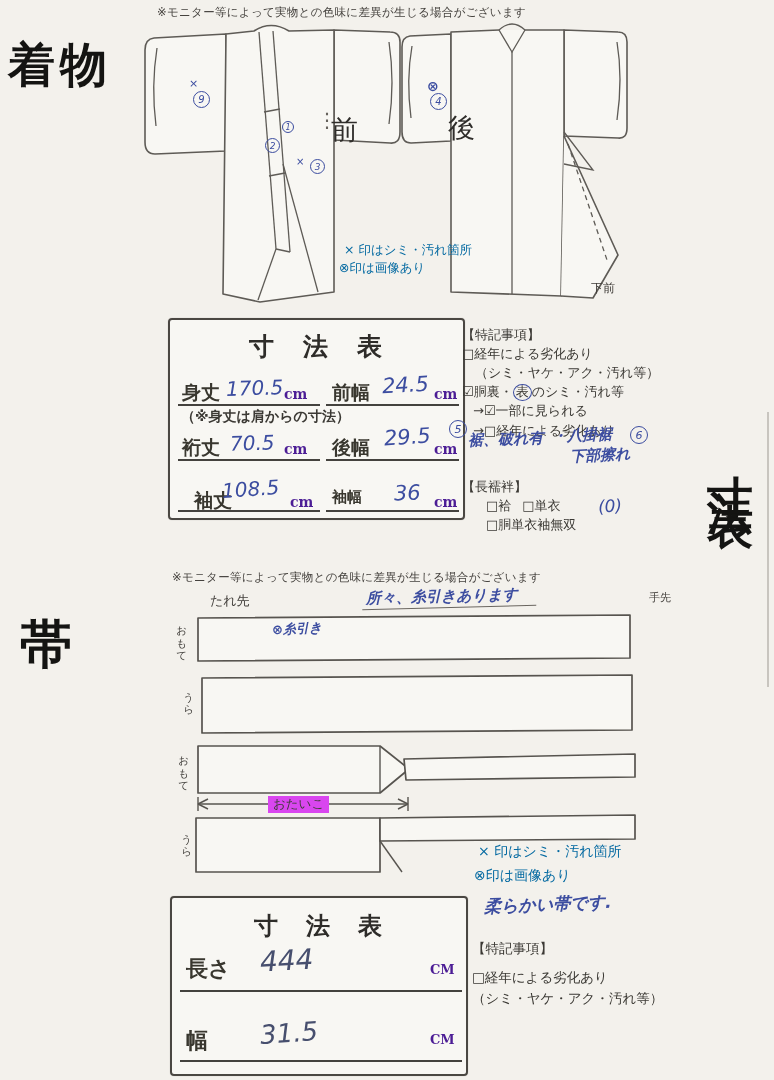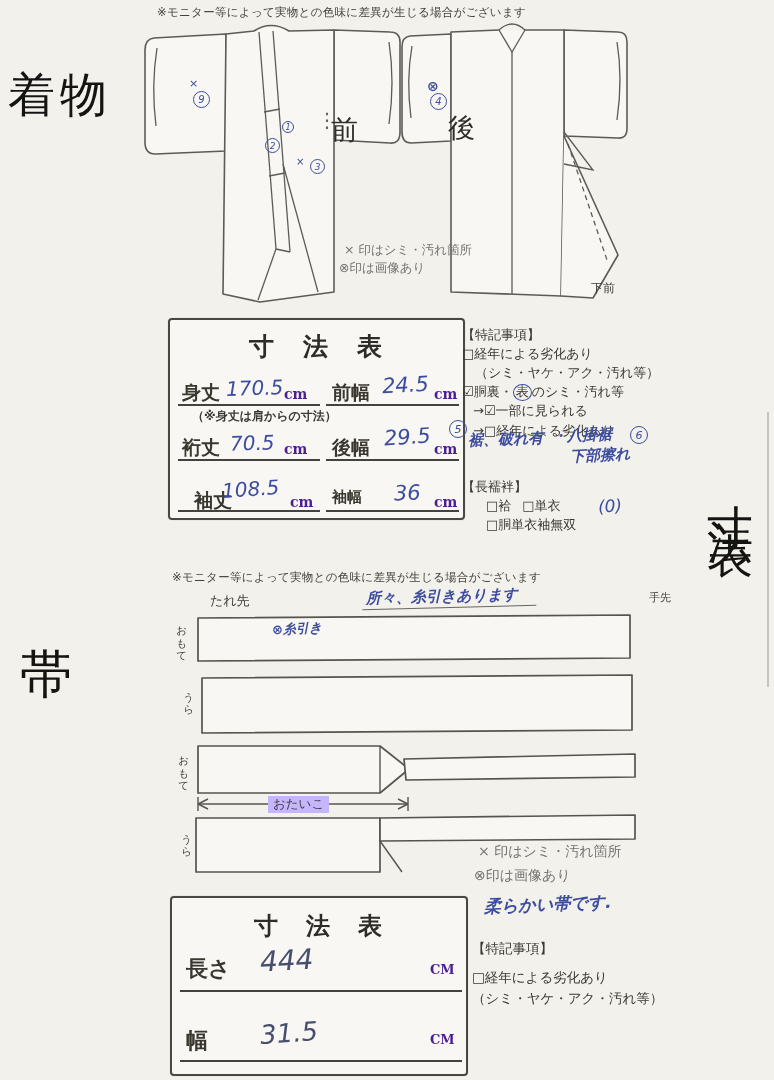"着物" .big-label { font-weight: normal -> bold; margin-top: 30px -> none }
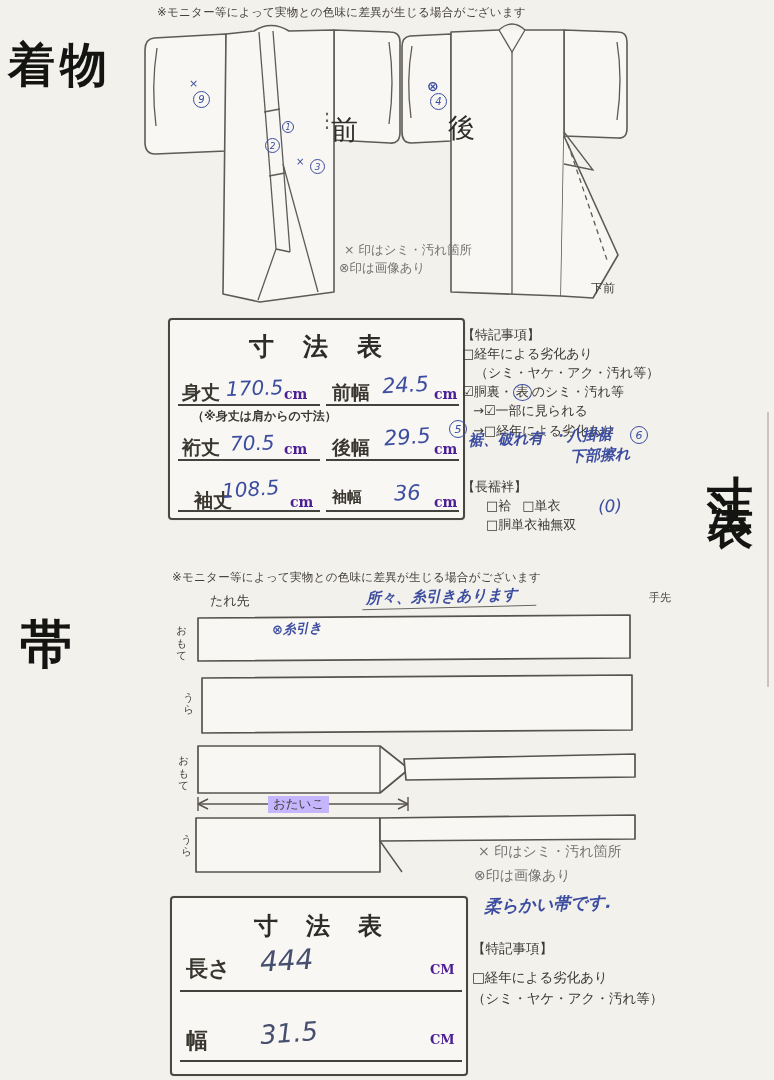"× 印はシミ・汚れ箇所" .legend { color: #737373 -> #0369a1 }
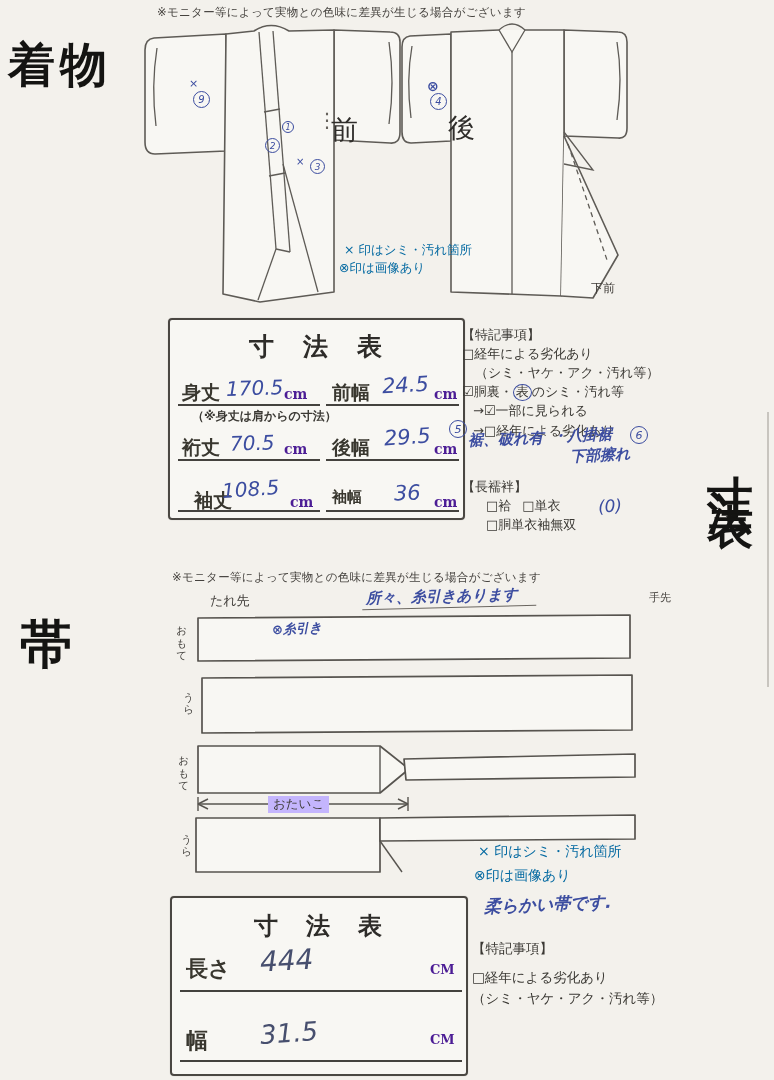"（※身丈は肩からの寸法）" div.abs { font-size: 12px -> 14px; left: 22px -> 11px }
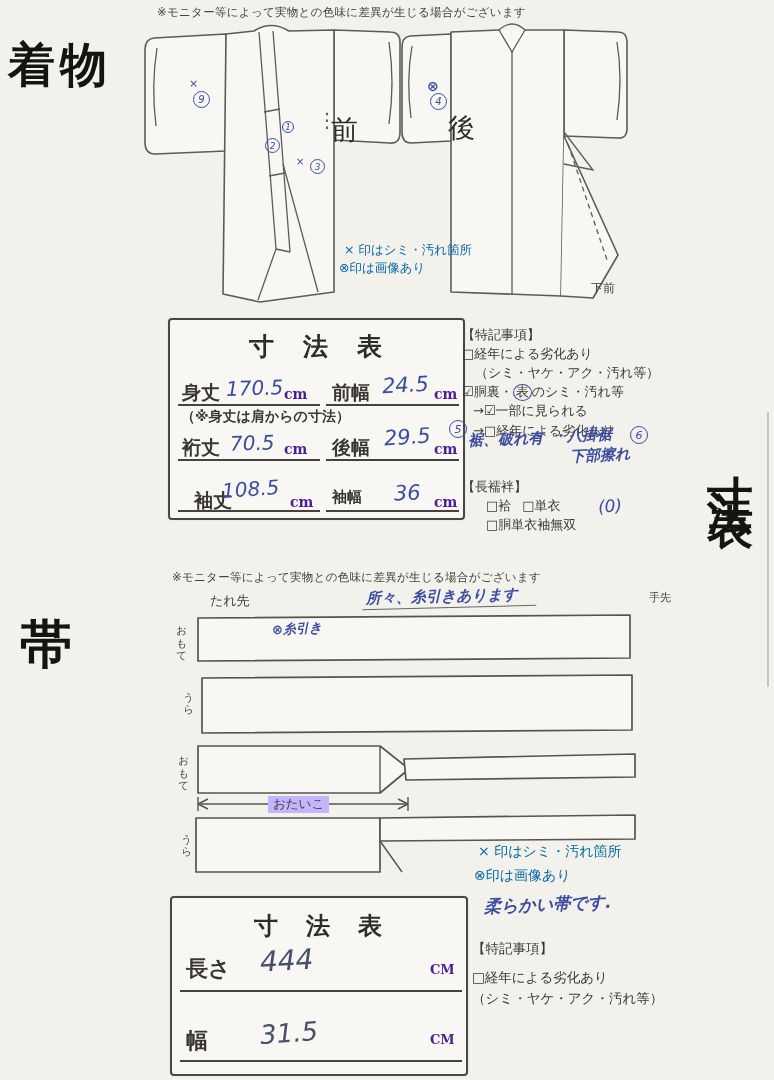"おたいこ" span.abs { background: #c4b5fd -> #d946ef }
